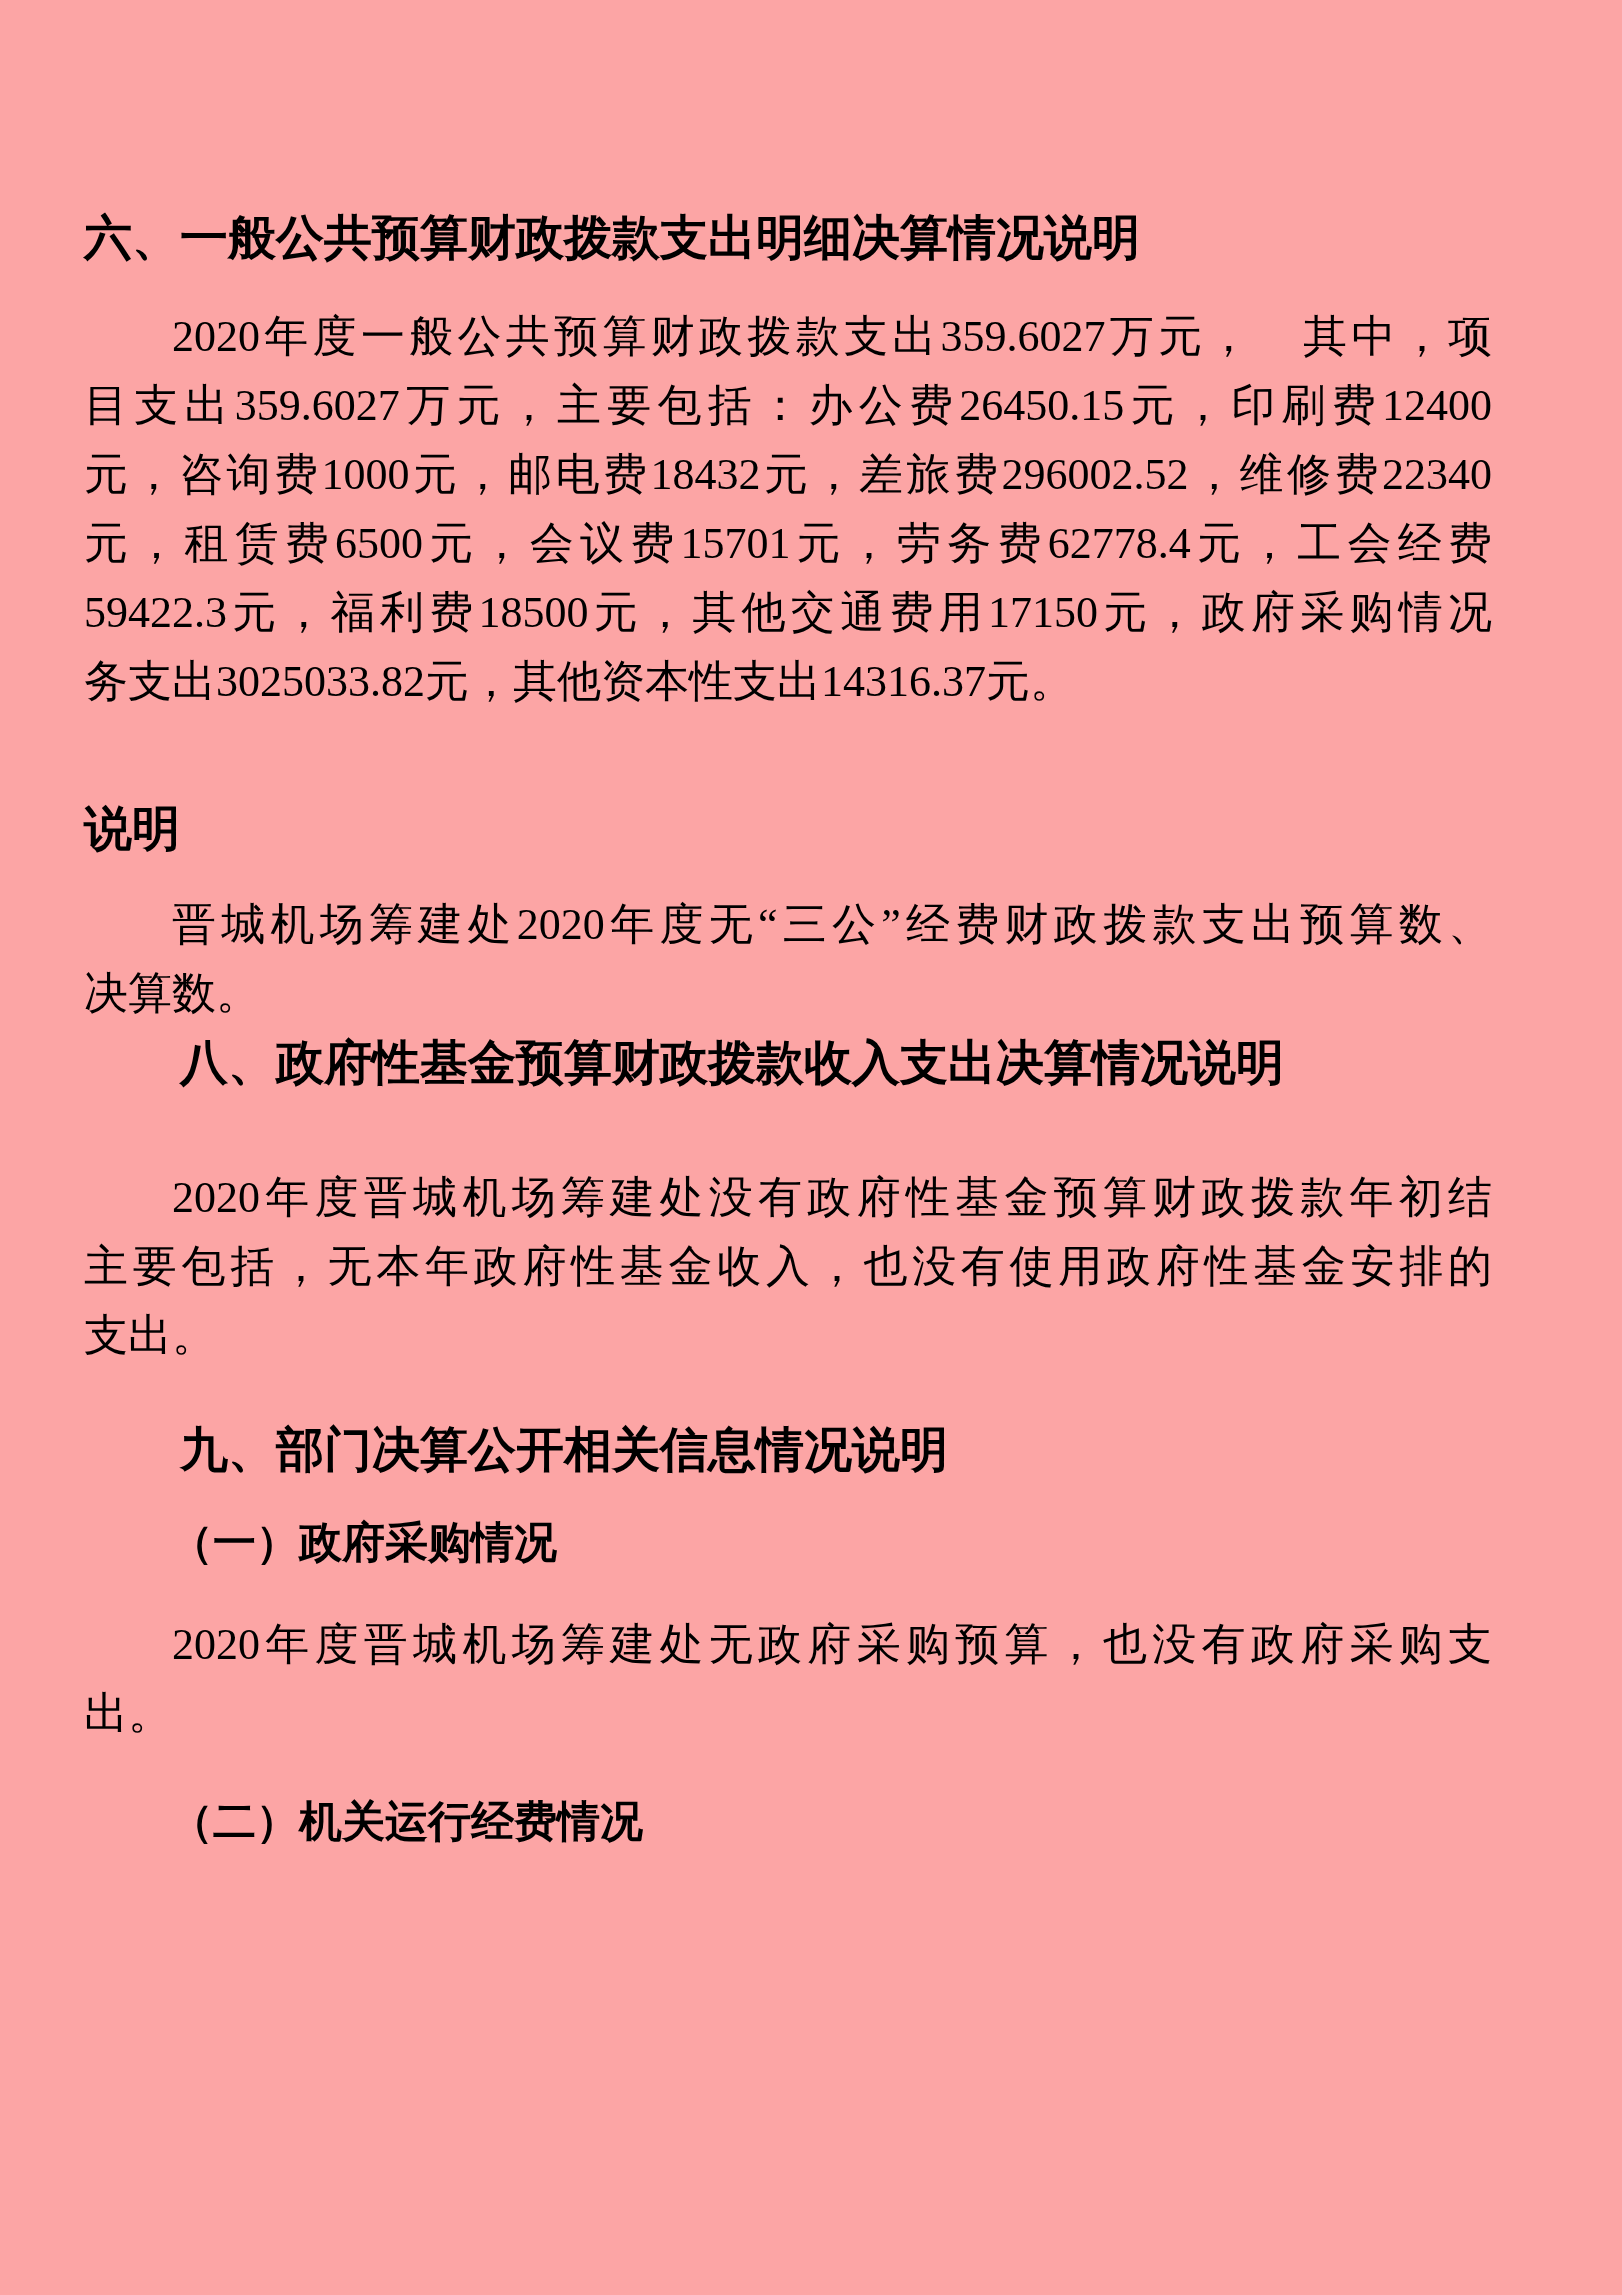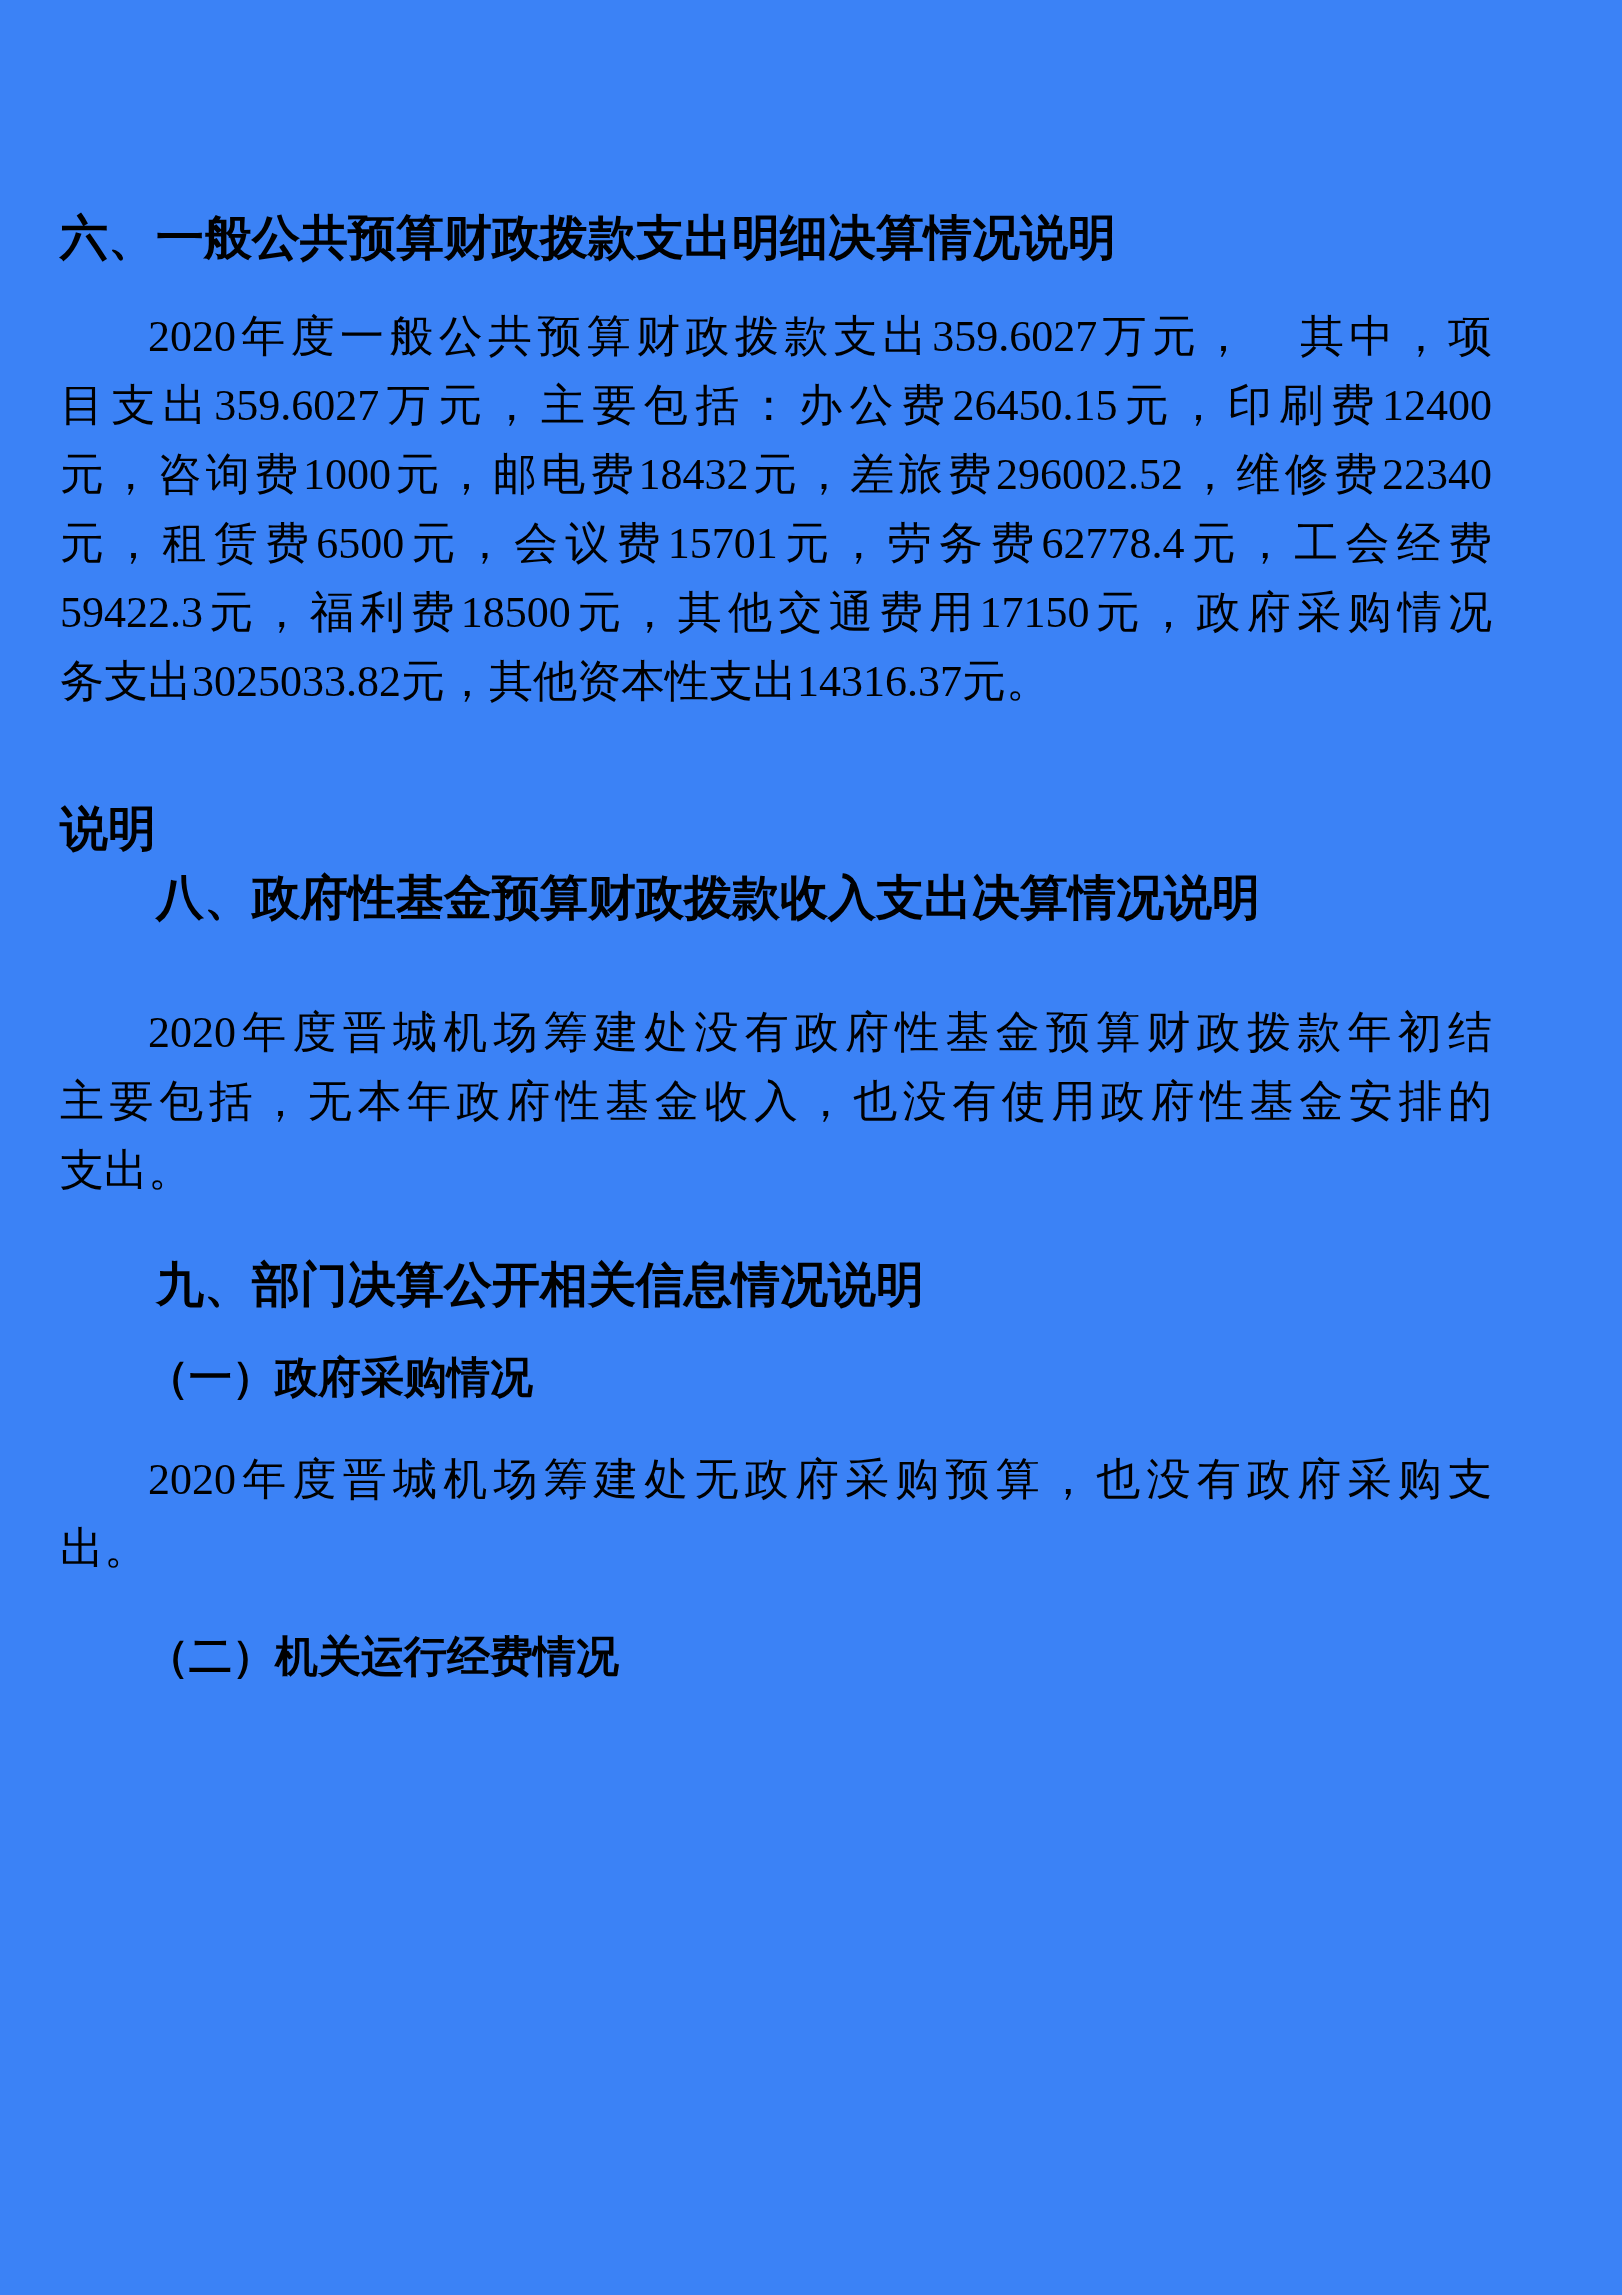"六、一般公共预算财政拨款支出明细决算情况说明" .page { background: #3b82f6 -> #fca5a5; padding: 203px 131px 194px 60px -> 203px 131px 194px 84px }
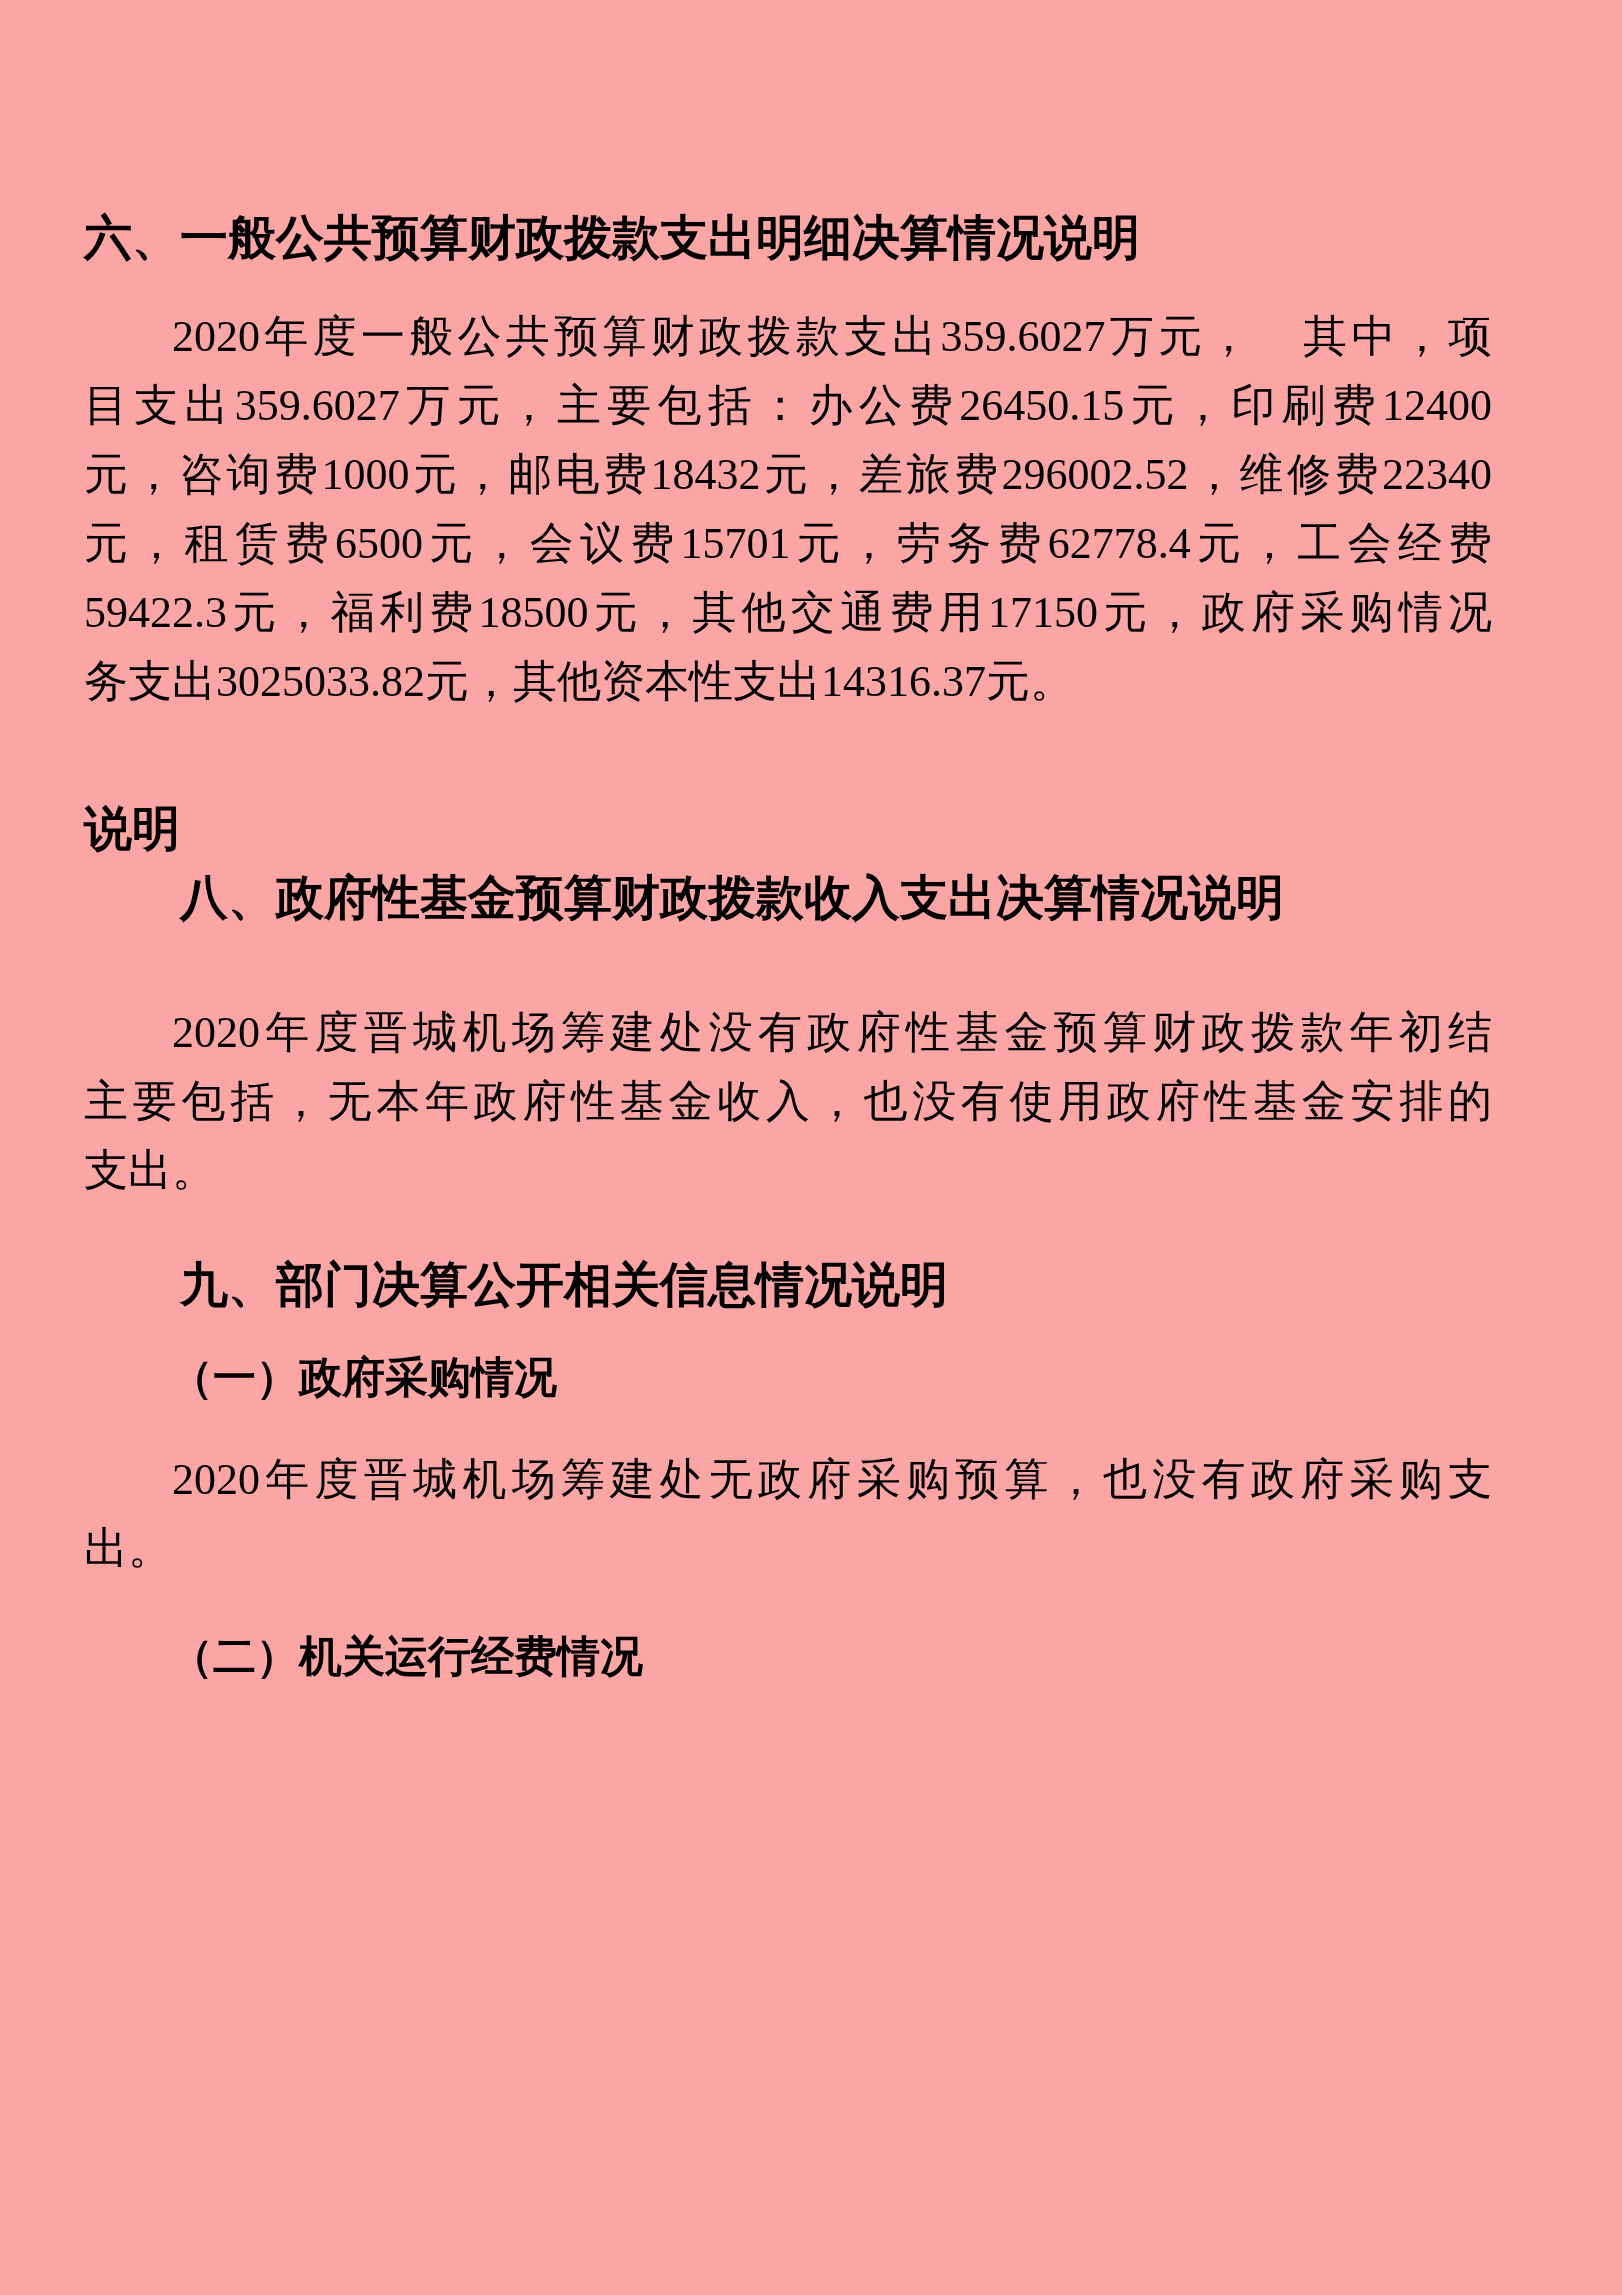"晋城机场筹建处2020年度无“三公”经费财政拨款支出预算数、" div.body-text { html: none -> <div> <div>晋城机场筹建处2020年度无“三公”经费财政拨款支出预算数、</div> <div>决算数。</div> </div> }
